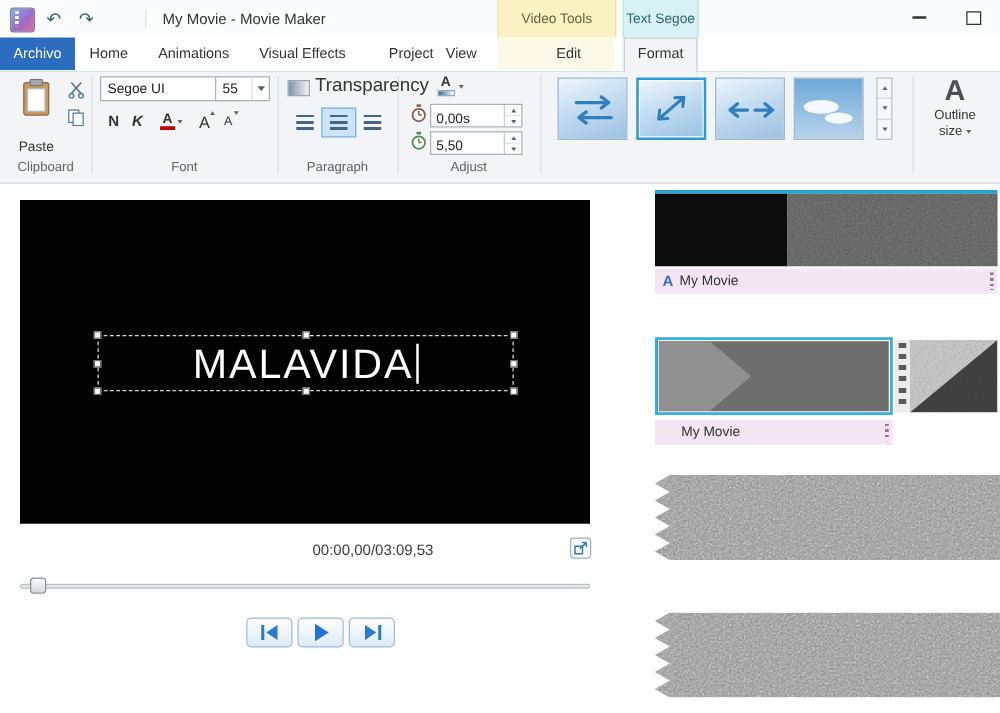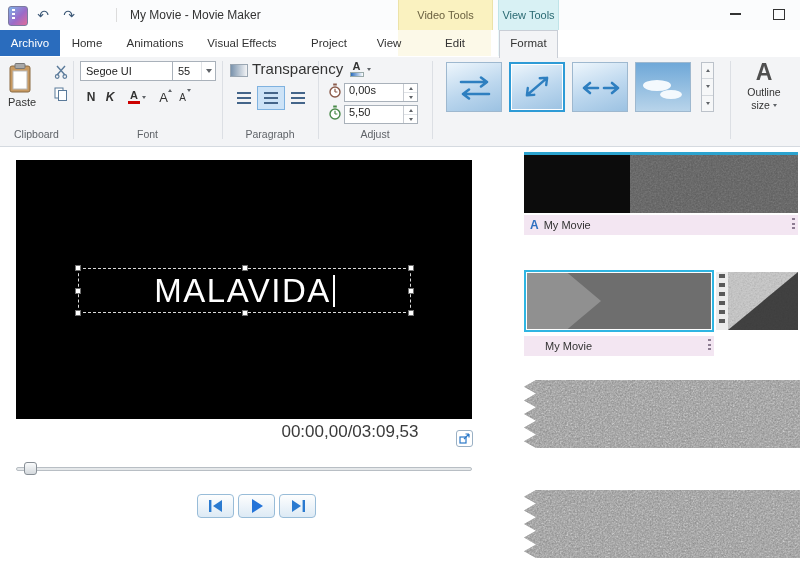"View Tools" div.ctx { text: View Tools -> Text Segoe }
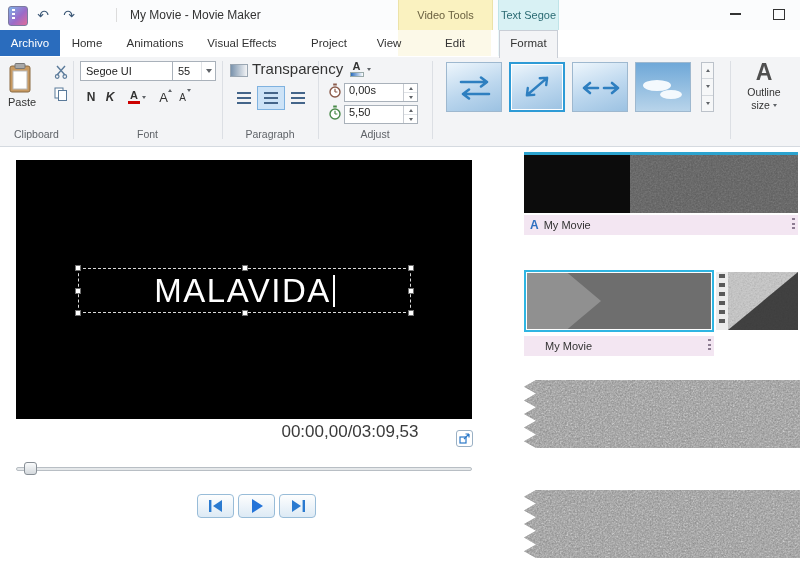"View" .tab-view { left: 364px -> 344px }
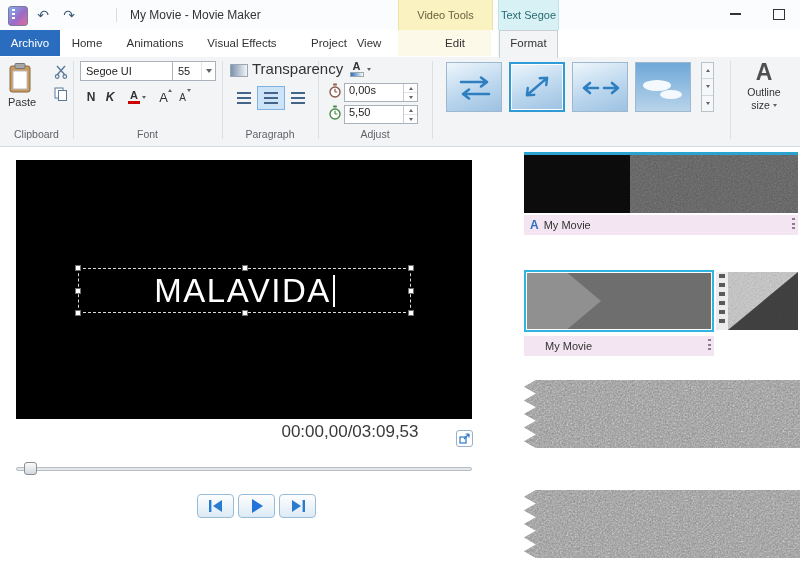"0,00s" .spin { align-items: flex-start -> flex-end }
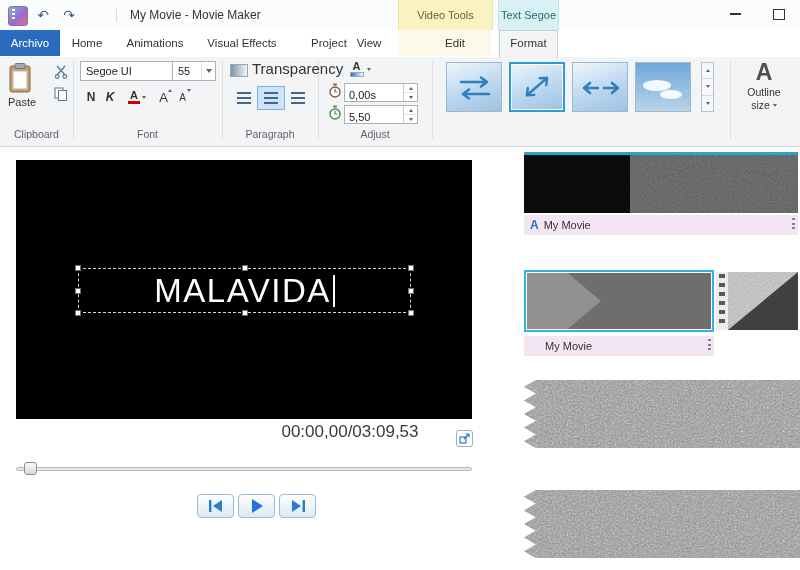"Paste" .paste-btn { align-items: flex-start -> center; gap: 3px -> 19px }
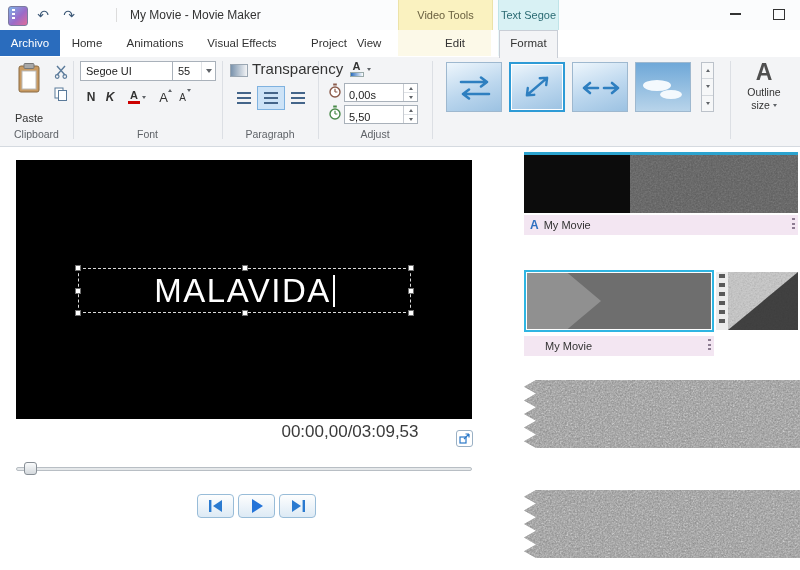"00:00,00/03:09,53" .timecode { font-size: 17px -> 12px; text-align: center -> left; top: 422px -> 433px }
